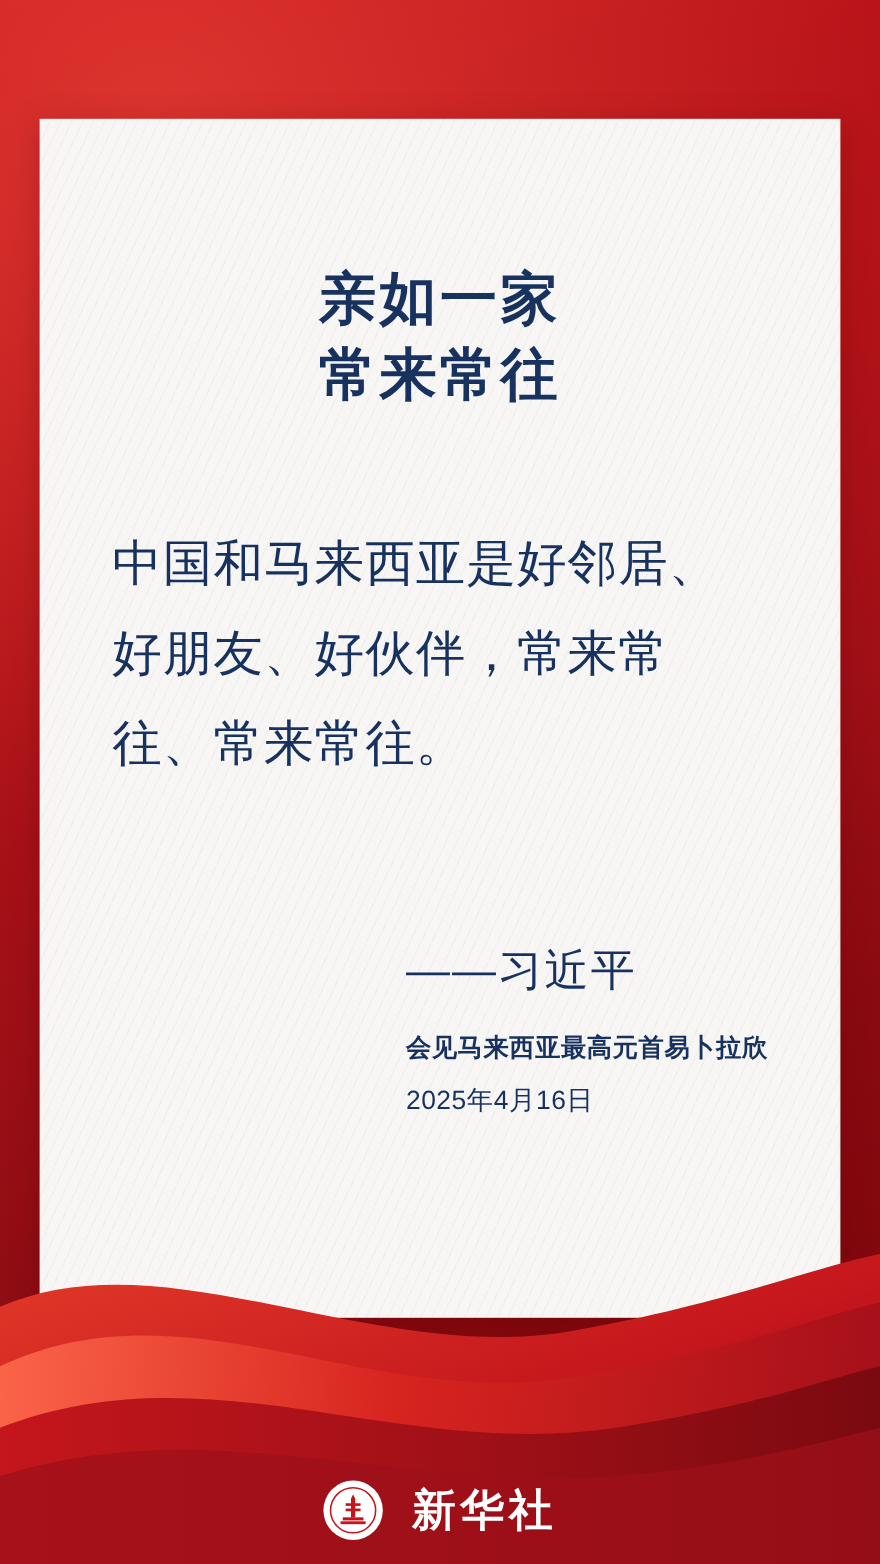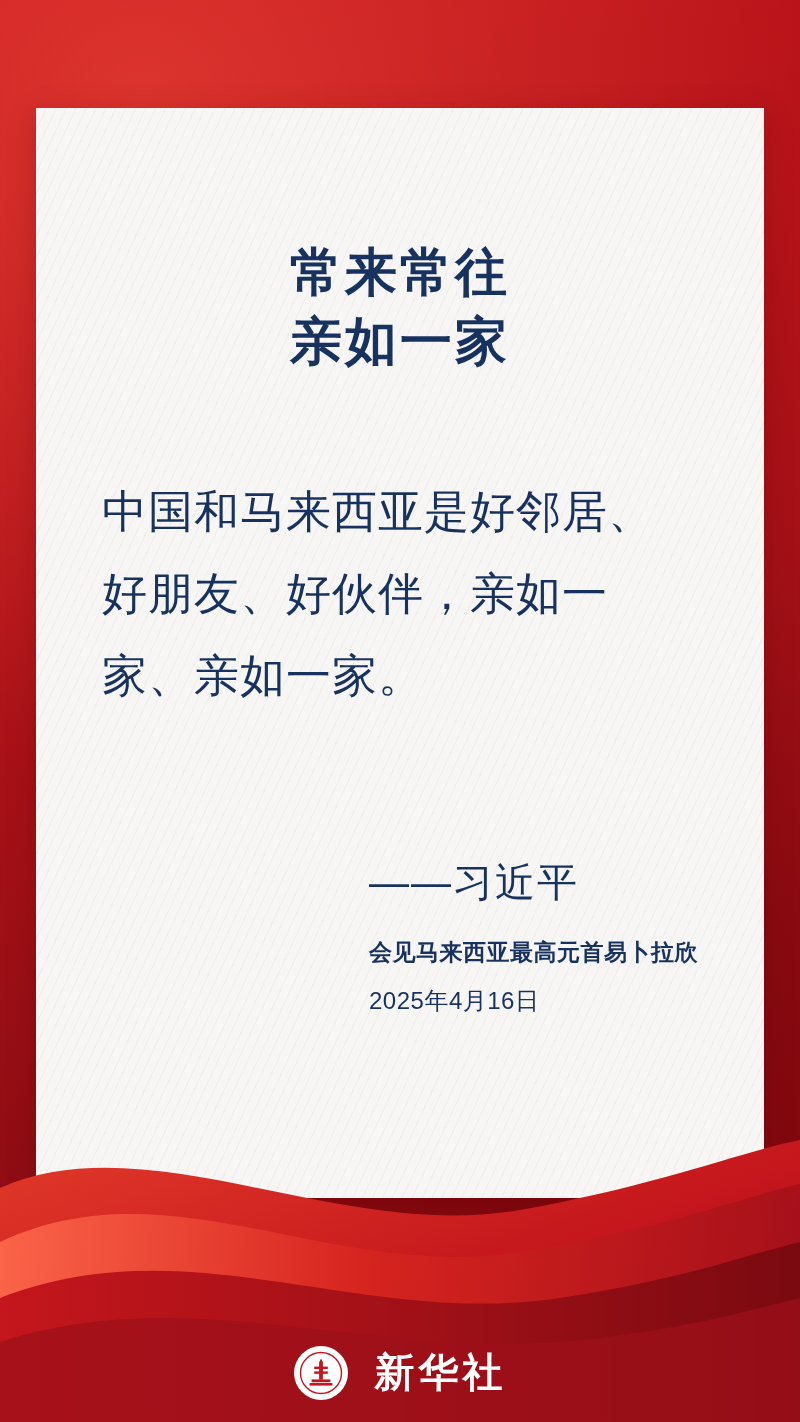"常来常往" span.hl-line { order: before "亲如一家" -> after "亲如一家" }
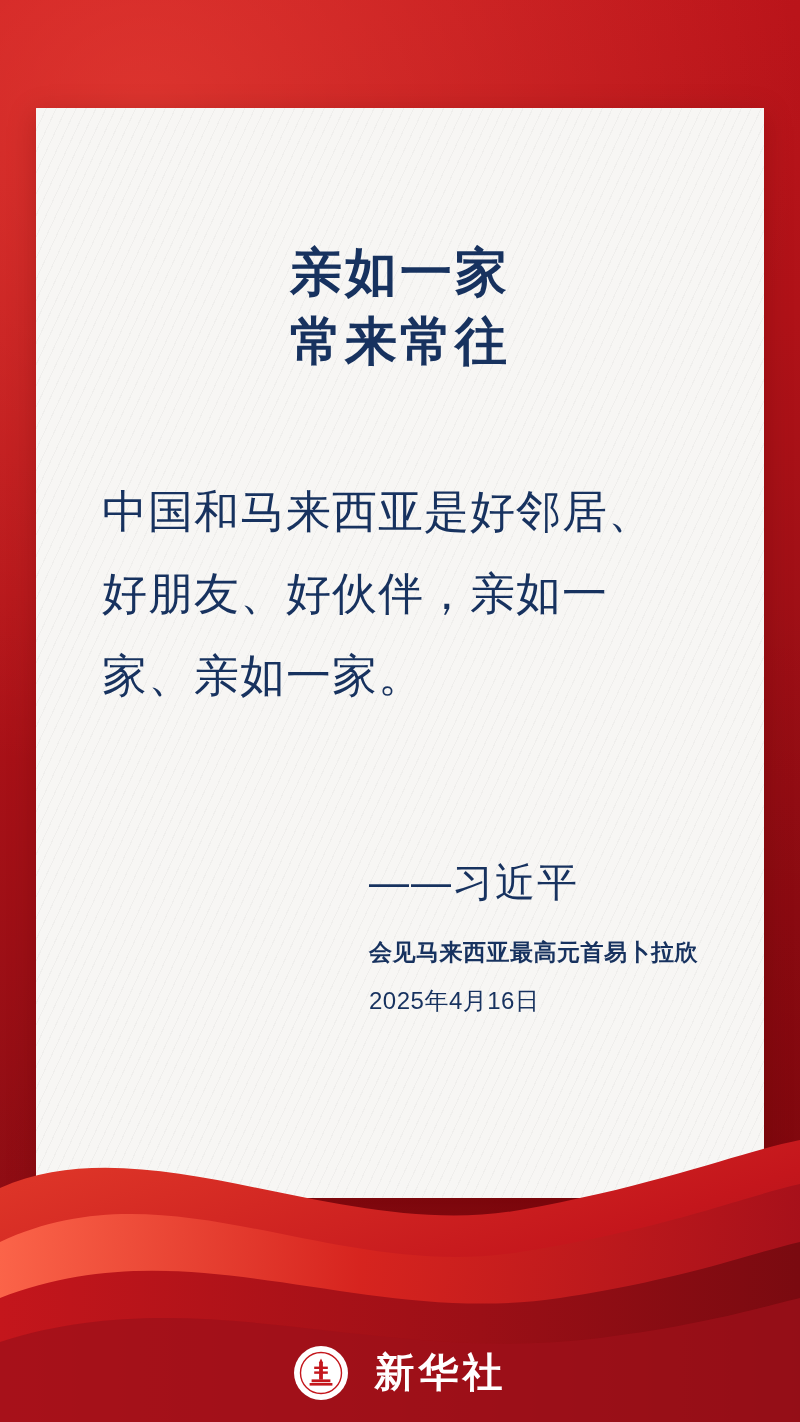"中国和马来西亚是好邻居、好朋友、好伙伴，亲如一家、亲如一家。" p.quote { text: 亲如一家、亲如一家 -> 常来常往、常来常往 }
